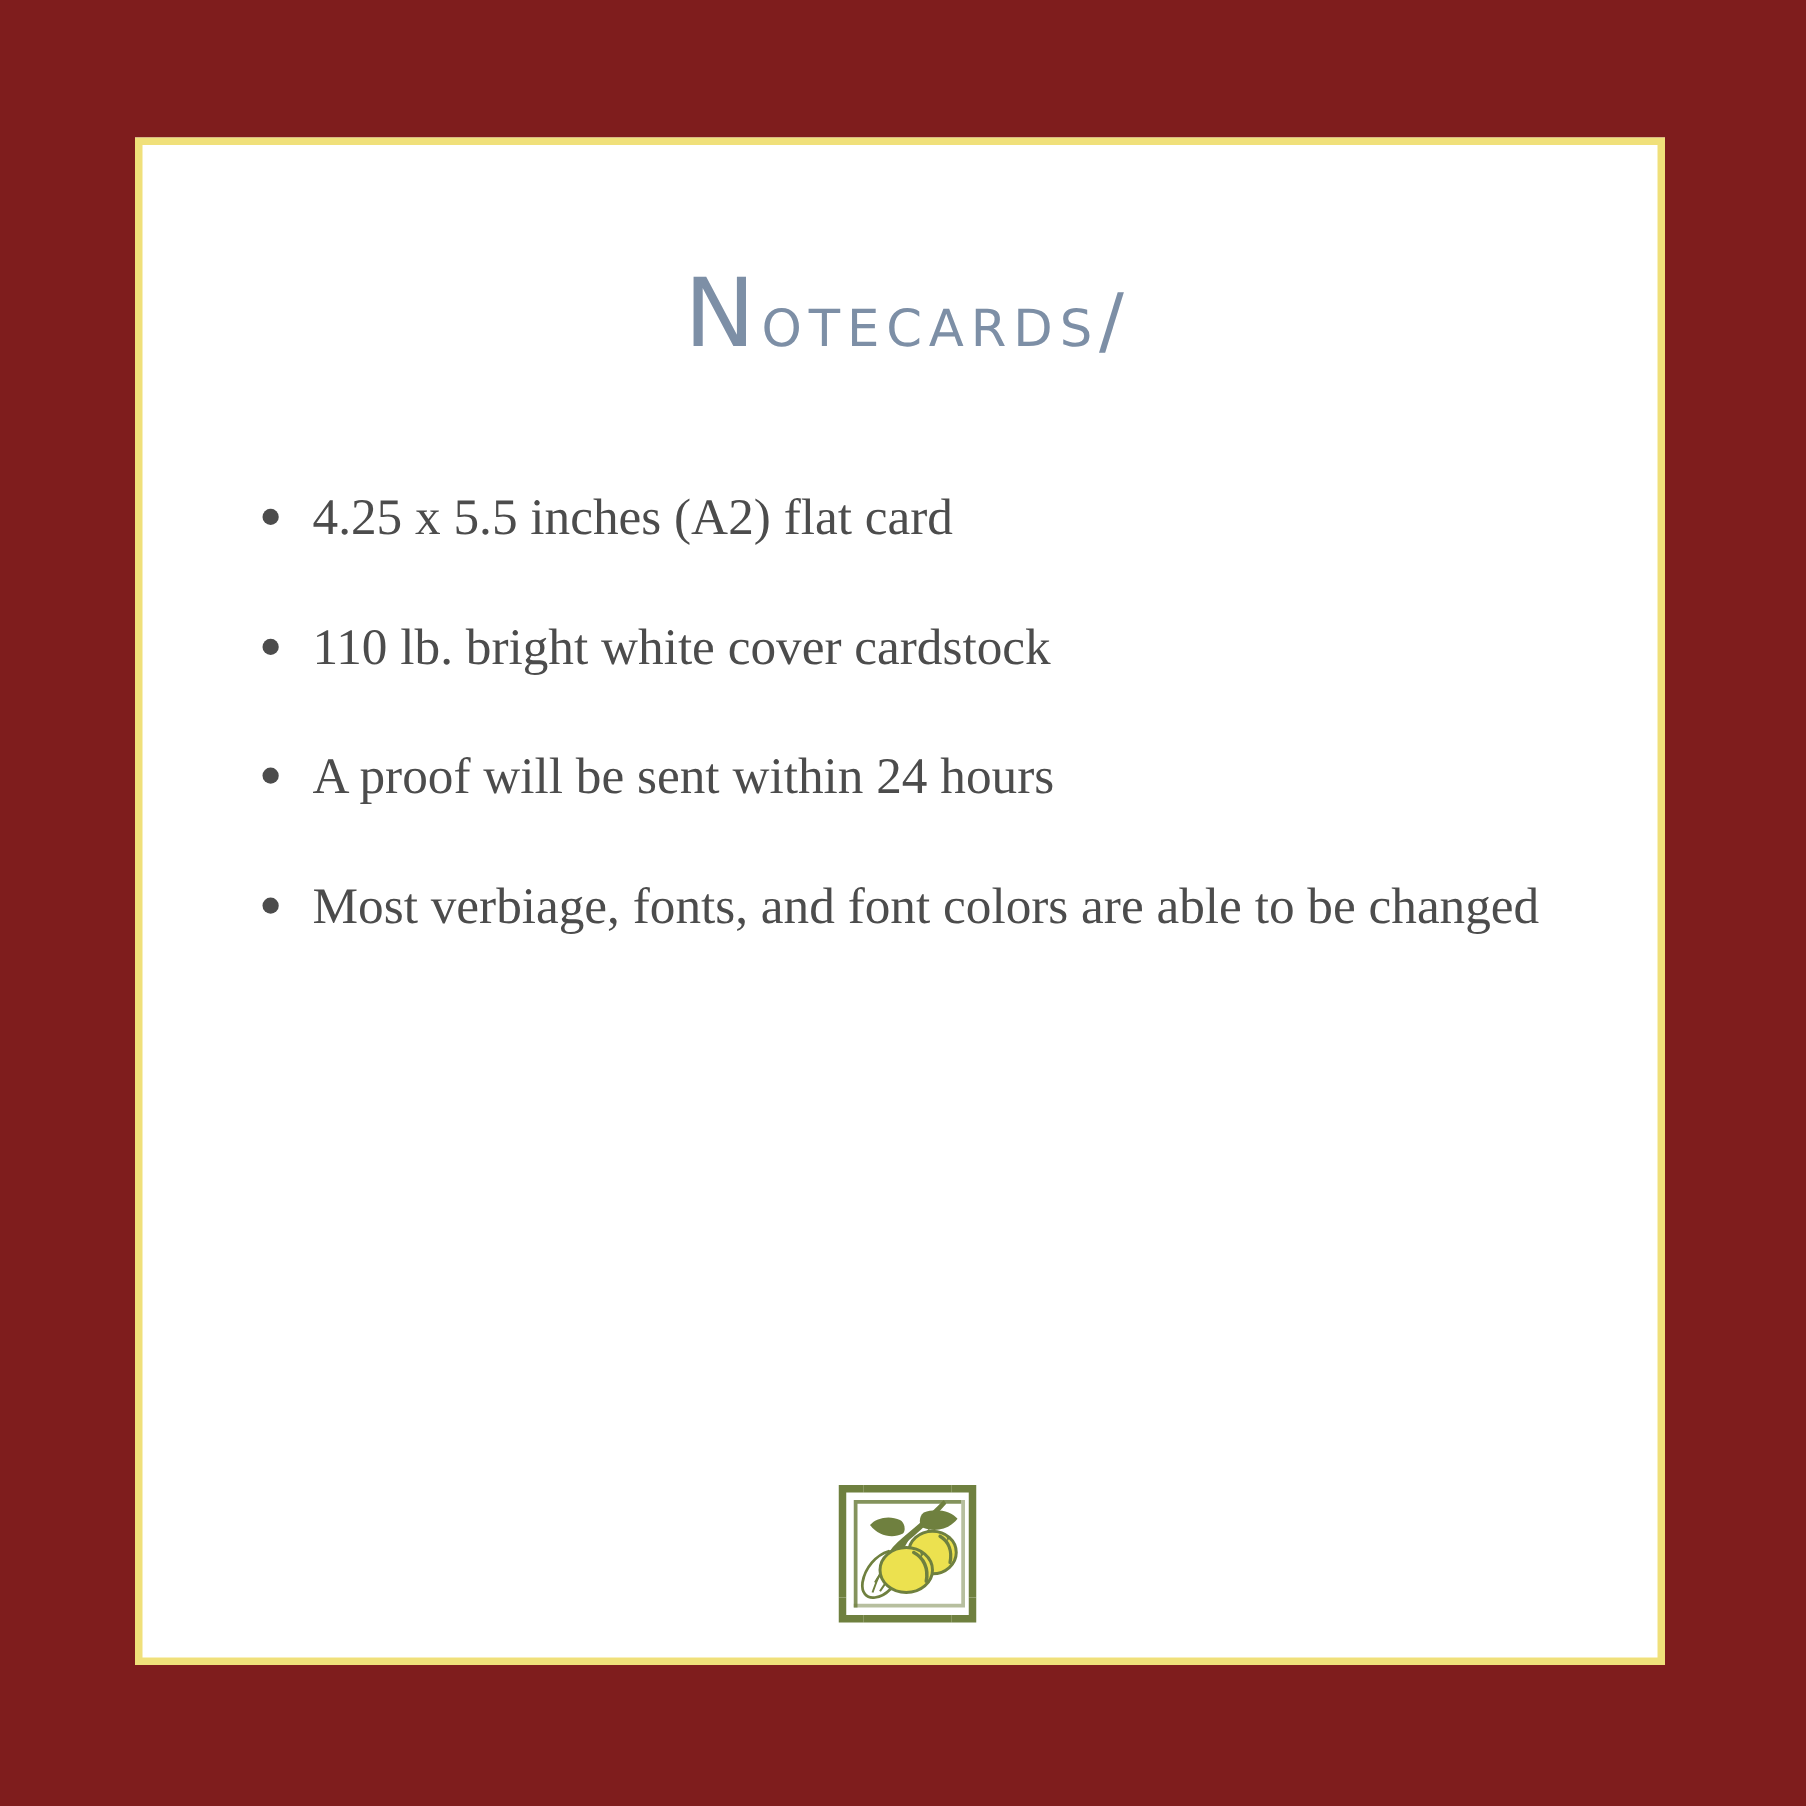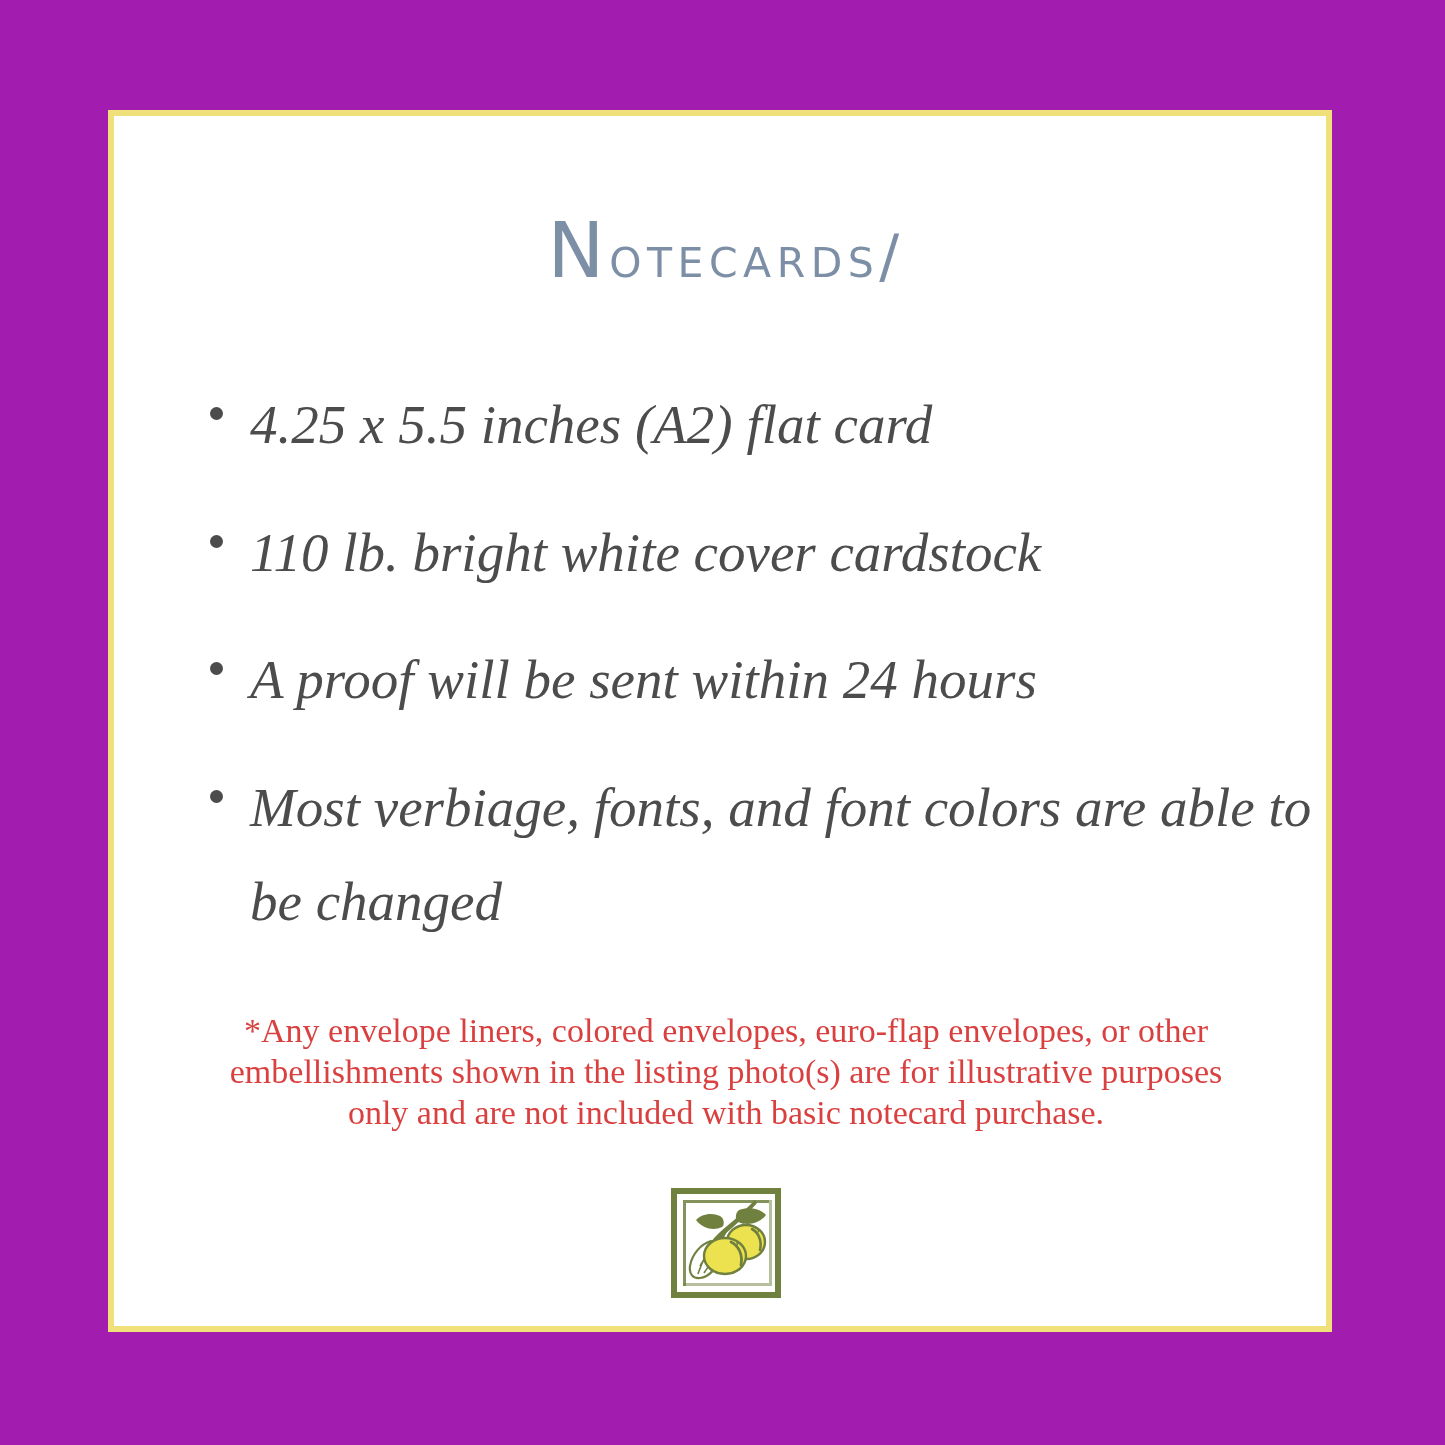"Notecards/" .canvas { background: #a21caf -> #7f1d1d }
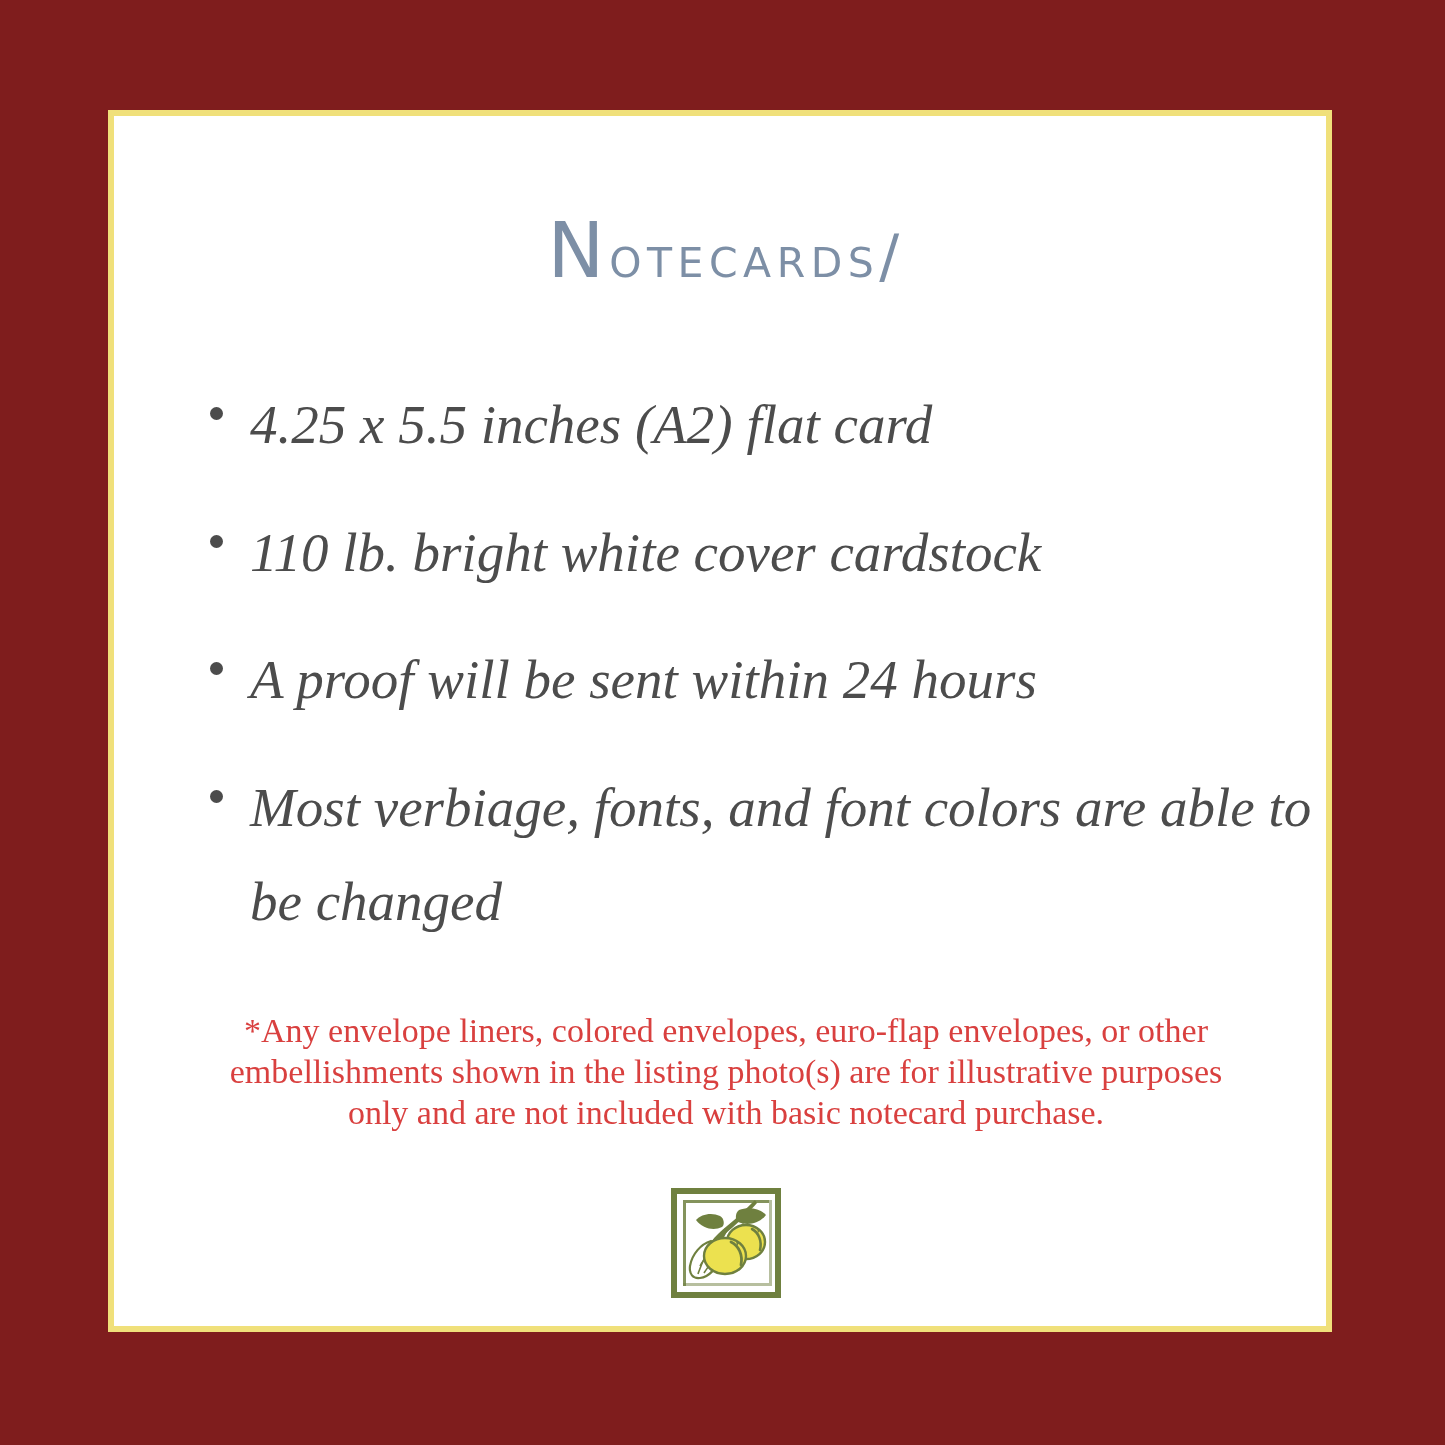"4.25 x 5.5 inches (A2)" .bullets { font-size: 55px -> 41px; font-style: italic -> none }
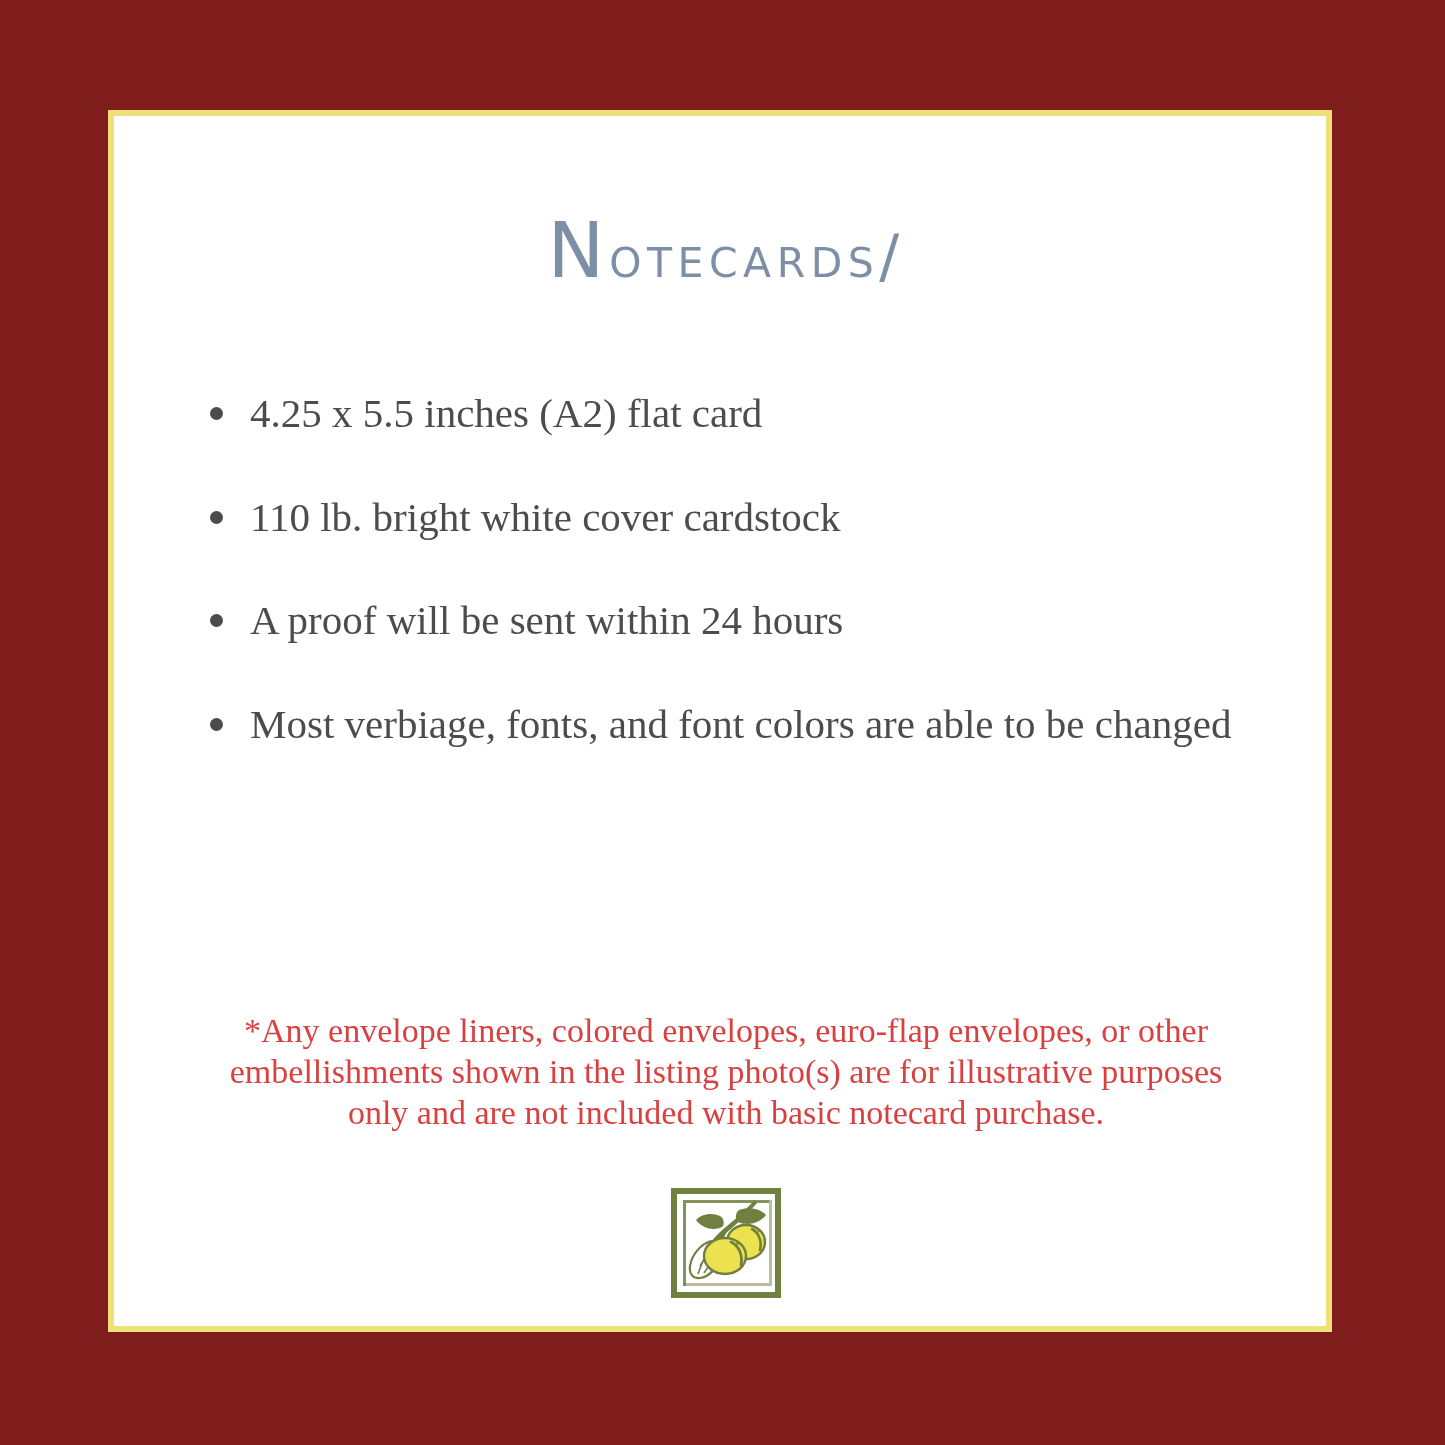"*Any envelope liners, colored envelopes," div.disclaimer { html: <div> <span>*Any envelope liners, colored envelopes, euro-flap envelopes, or other</span> <span>embellishments shown in the listing photo(s) are for illustrative purposes</span> <span>only and are not included with basic notecard purchase.</span> </div> -> none }
